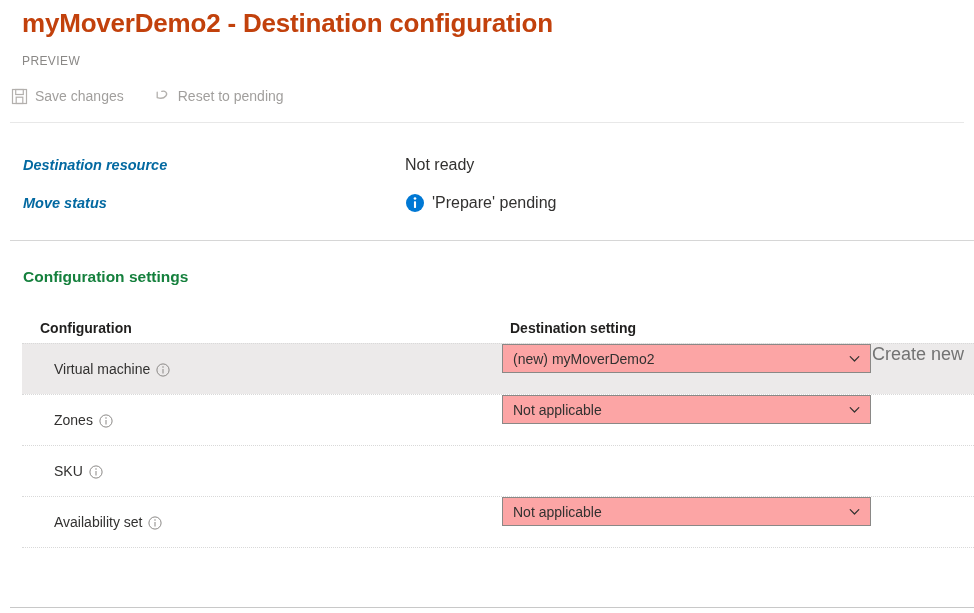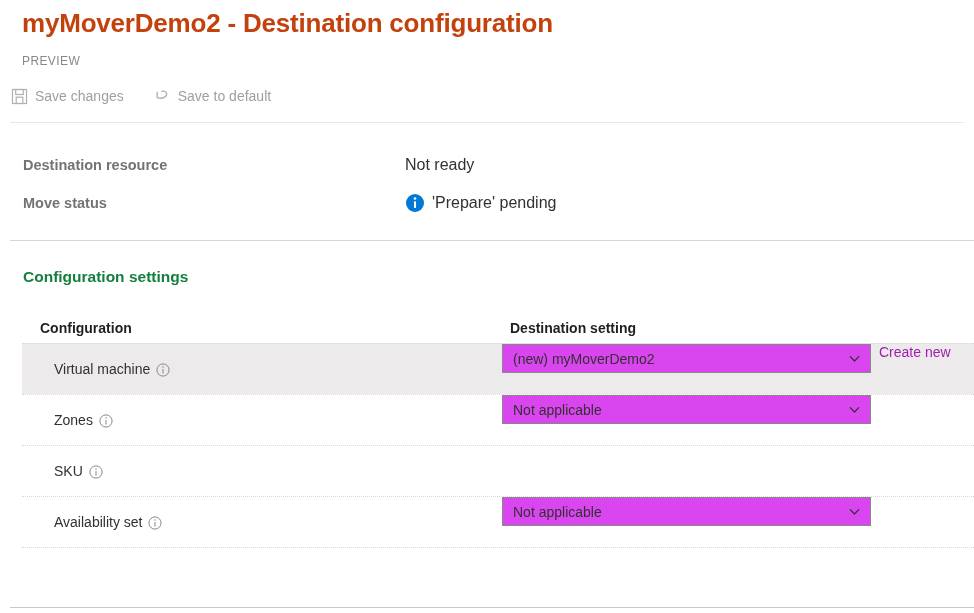"Save to default" span.cmd-label { text: Save to default -> Reset to pending }
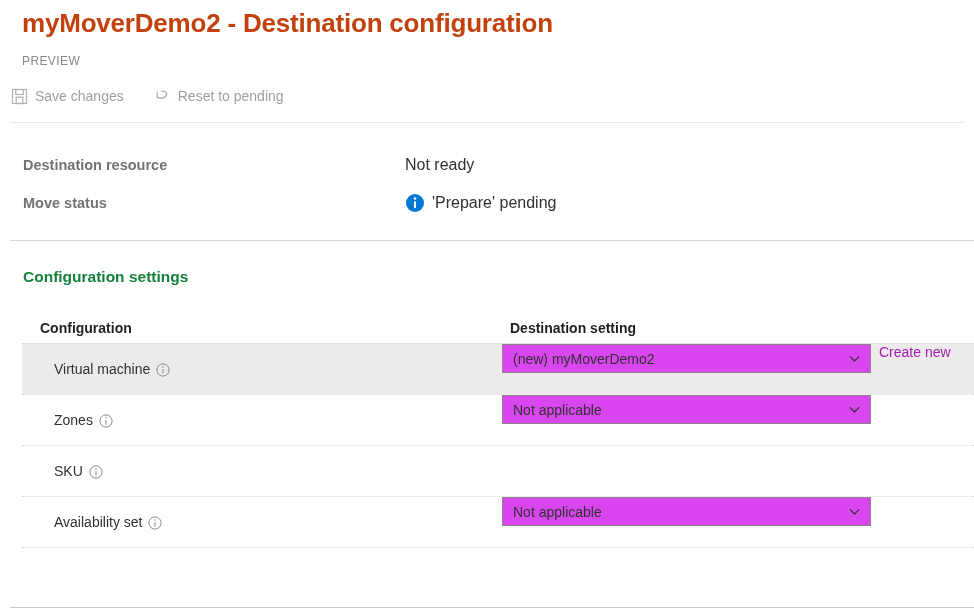"Destination resource" .status-label { color: #737373 -> #0369a1; font-style: none -> italic }
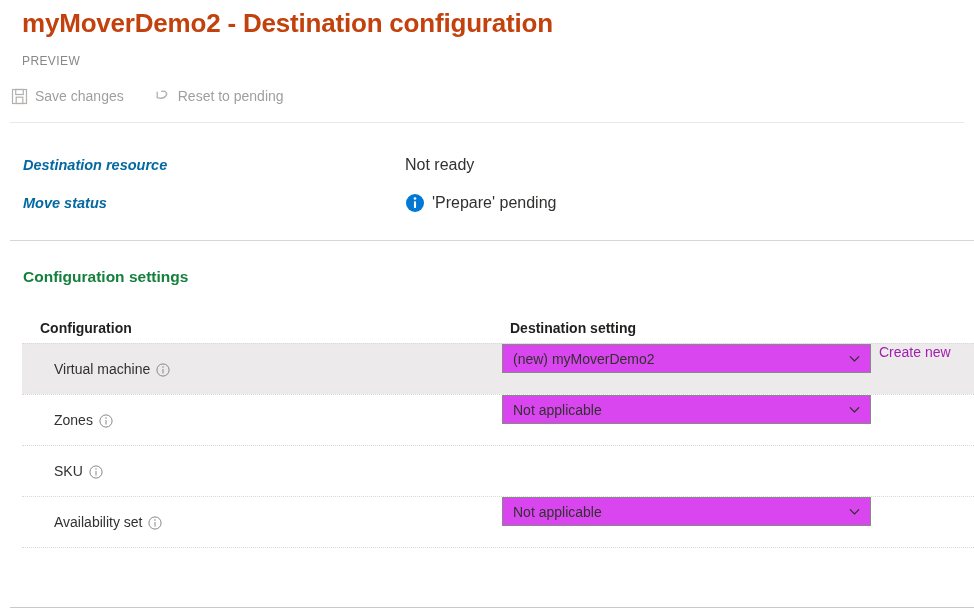"(new) myMoverDemo2" .dropdown { background: #d946ef -> #fca5a5 }
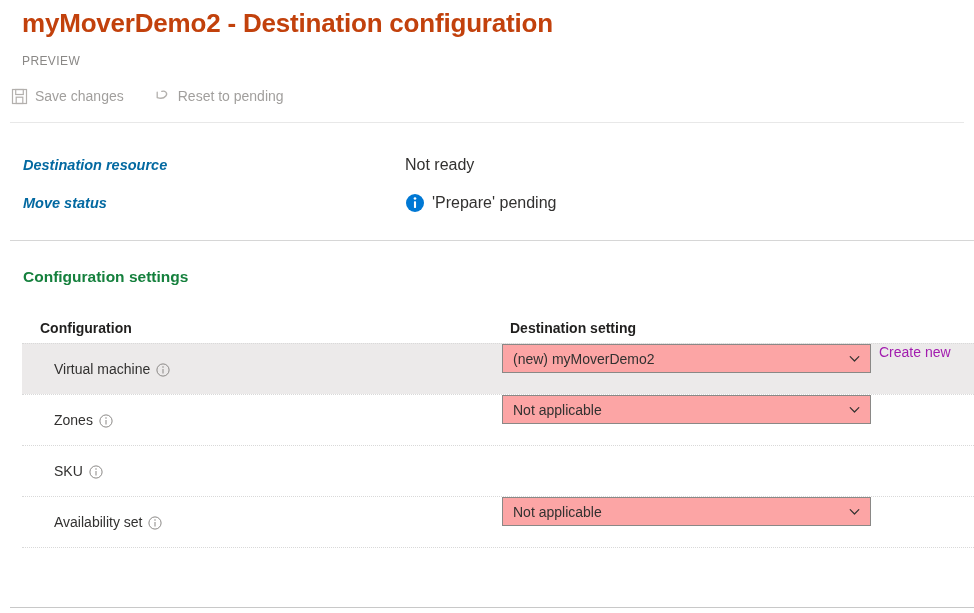"Create new" .create-link { color: #a21caf -> #737373; font-size: 14px -> 18px; margin-left: 8px -> 1px }
